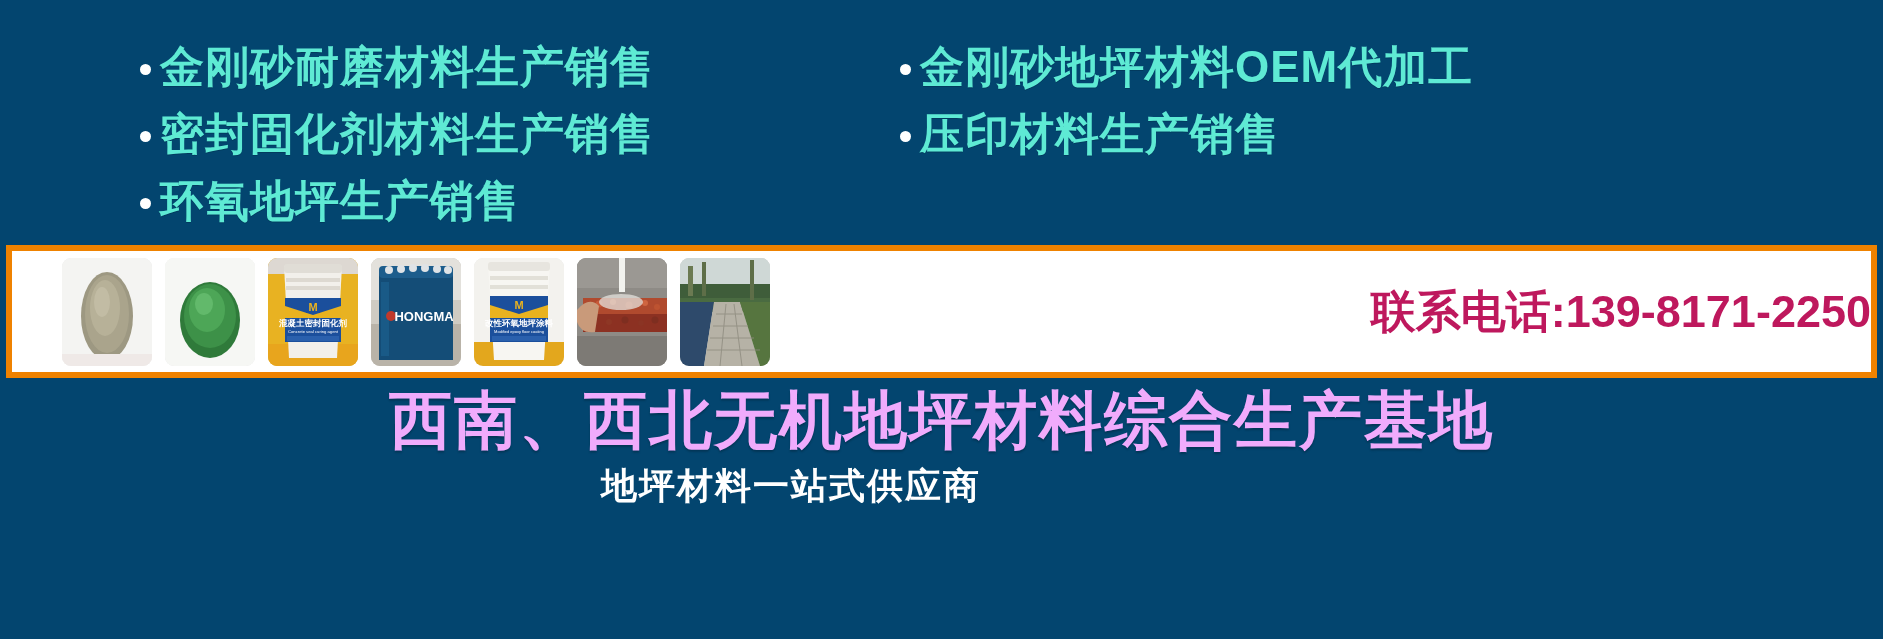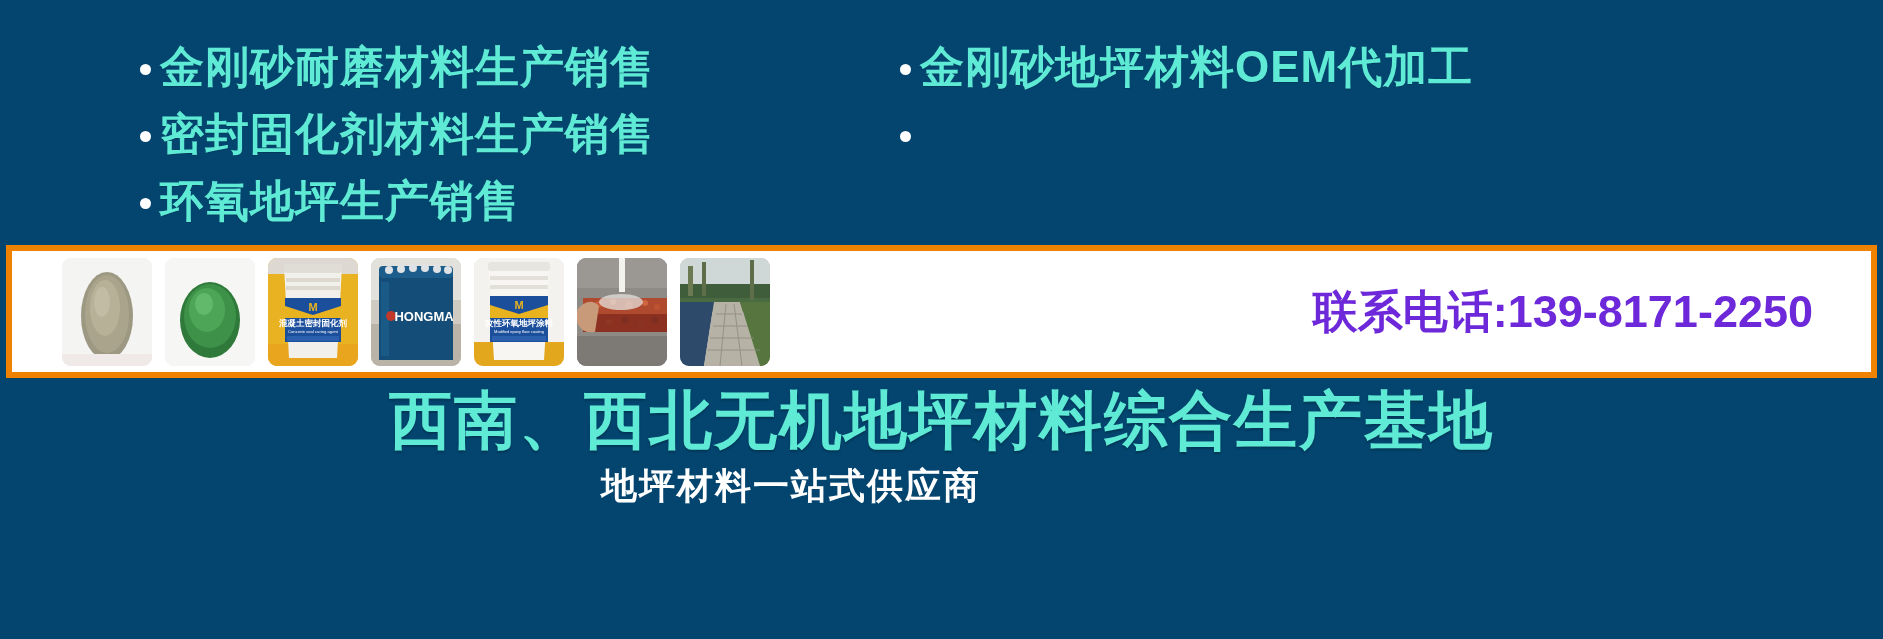"压印材料生产销售" span.btxt { html: none -> <span>压印材料生产销售</span> }
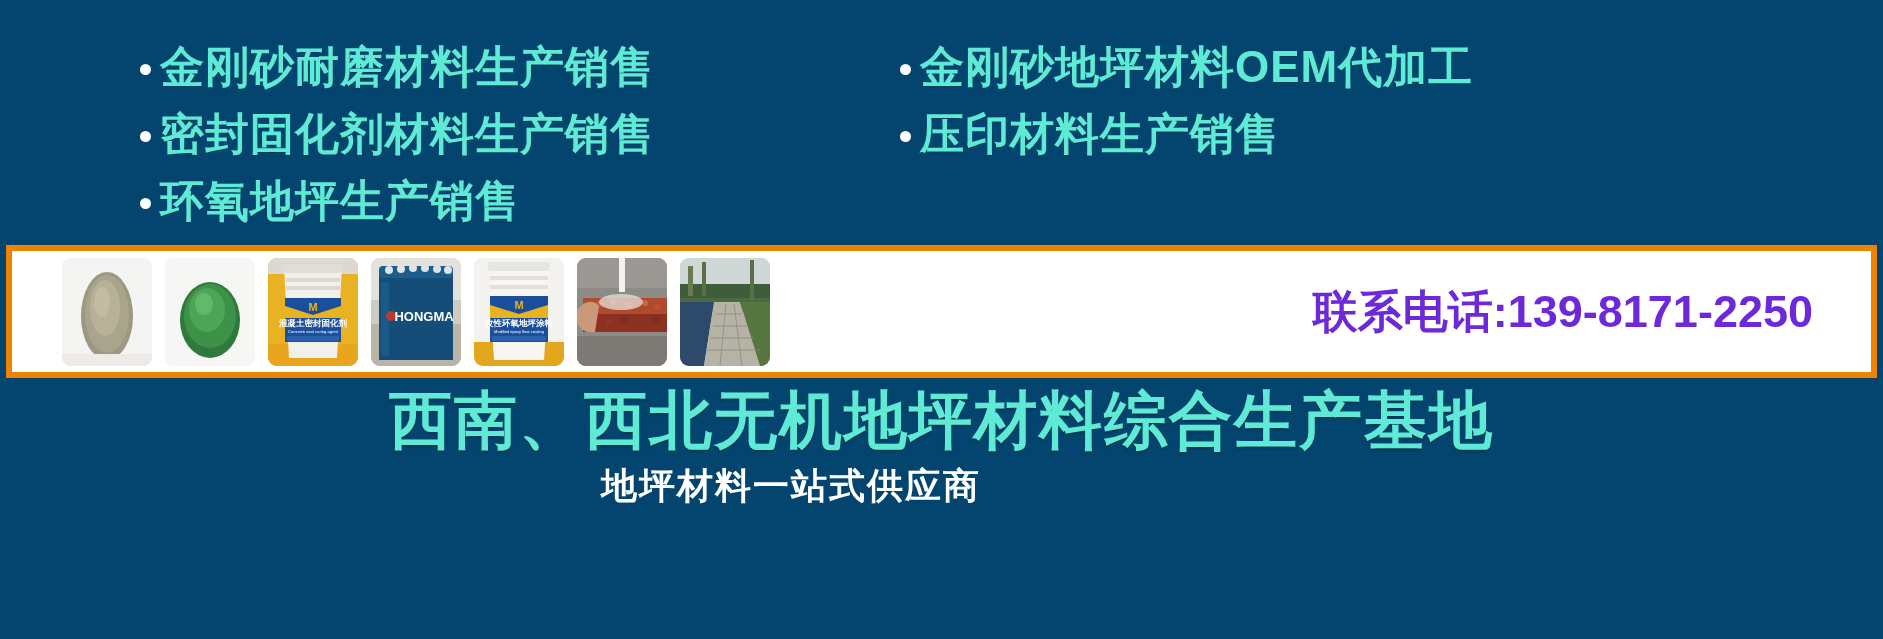"联系电话:139-8171-2250" .phone { color: #6d28d9 -> #be185d; padding-right: 58px -> none }
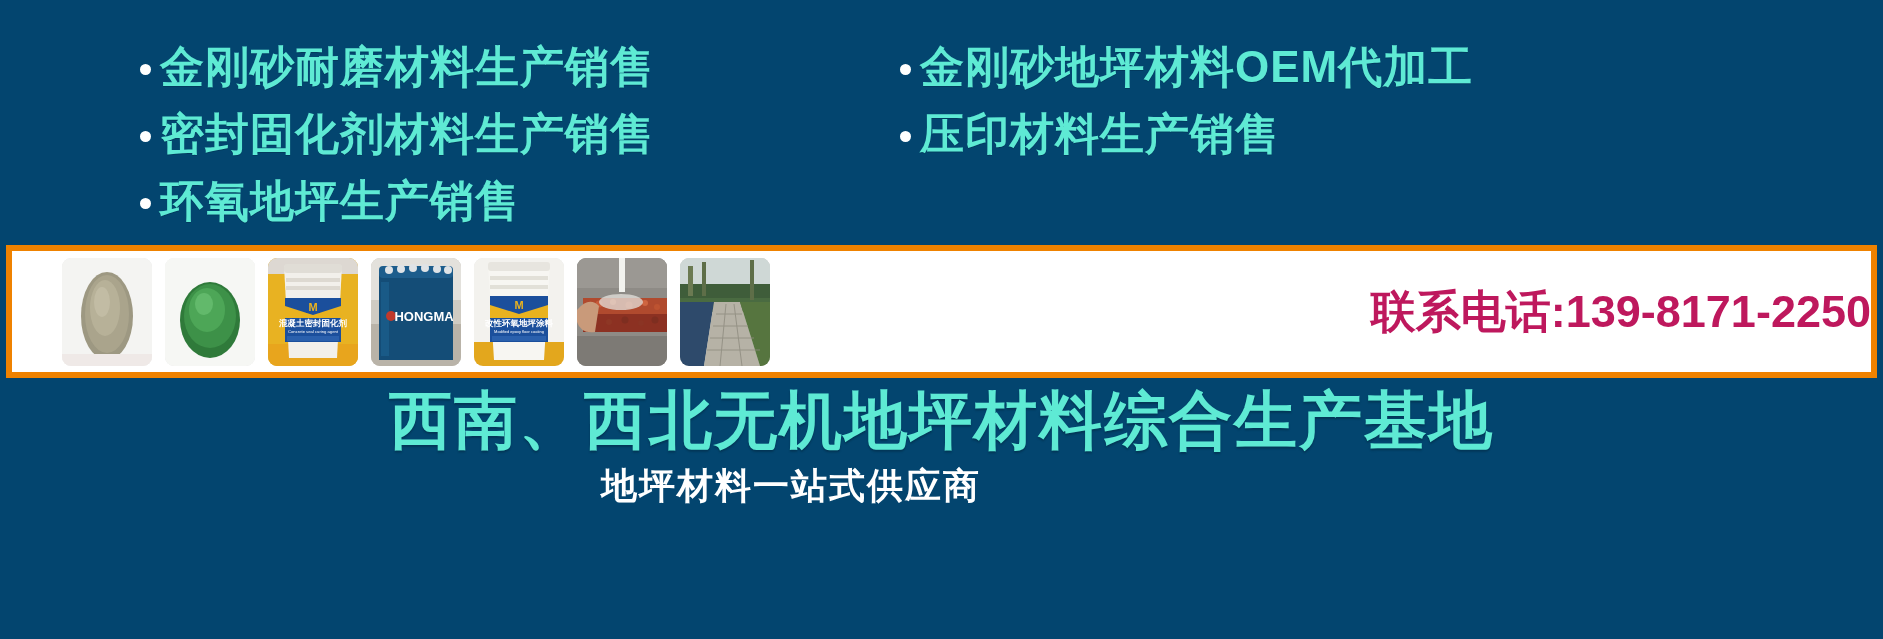"西南、西北无机地坪材料综合生产基地" .headline { color: #5eead4 -> #f0abfc }
